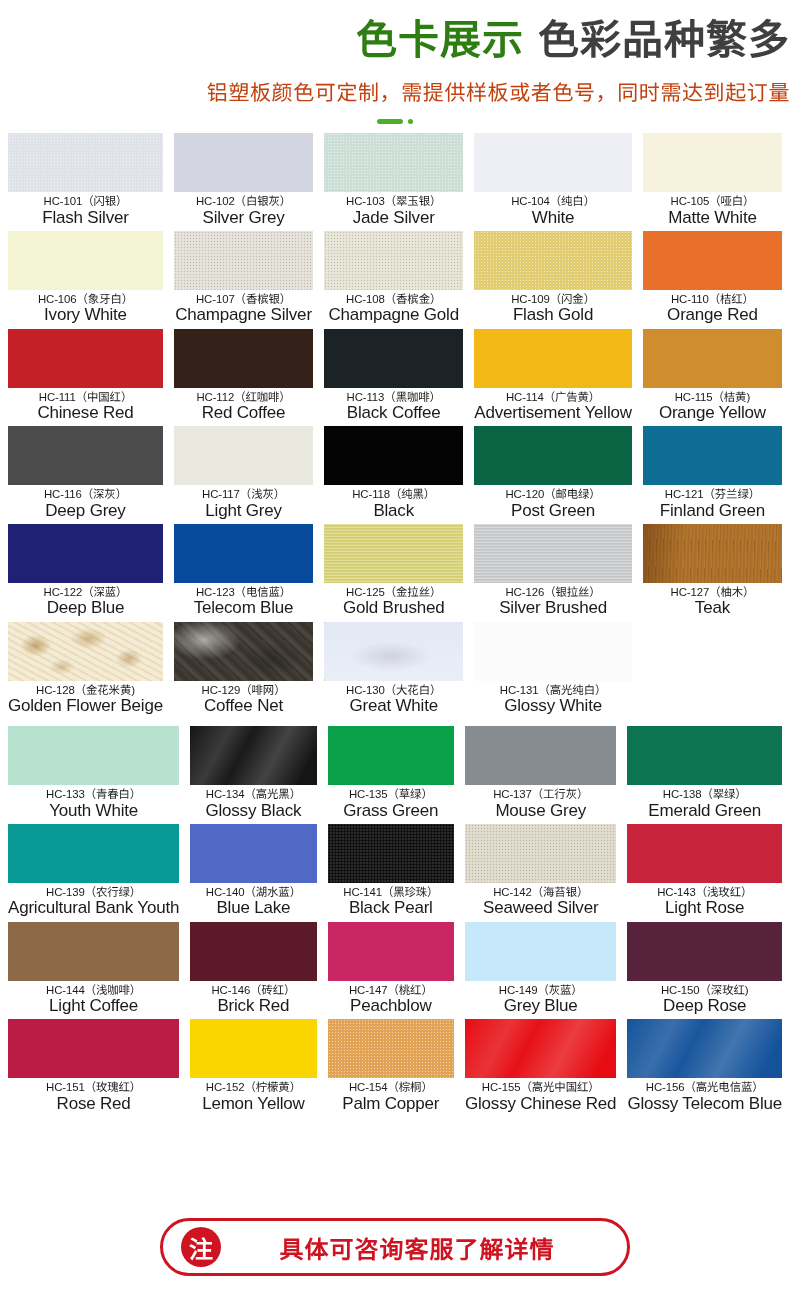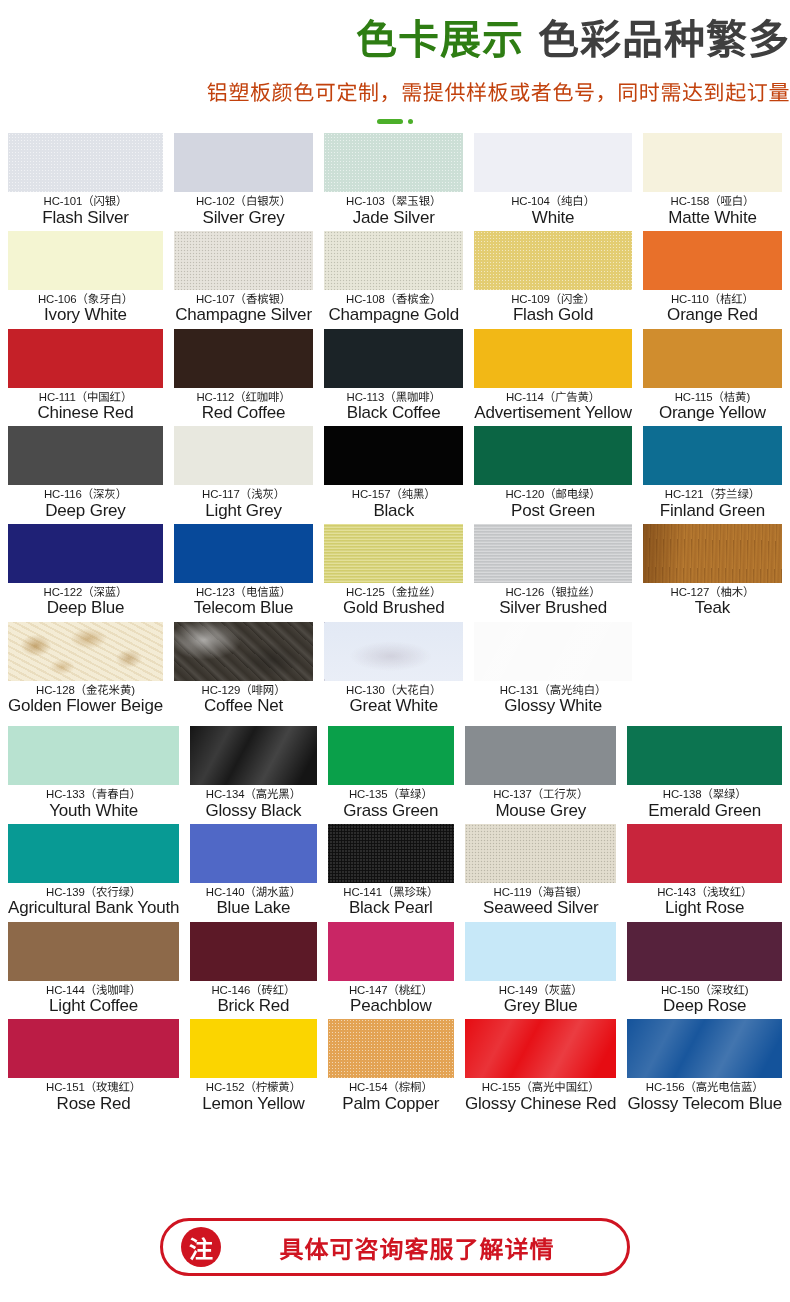"HC-158（哑白）" span.chip-cn { text: HC-158 -> HC-105 }
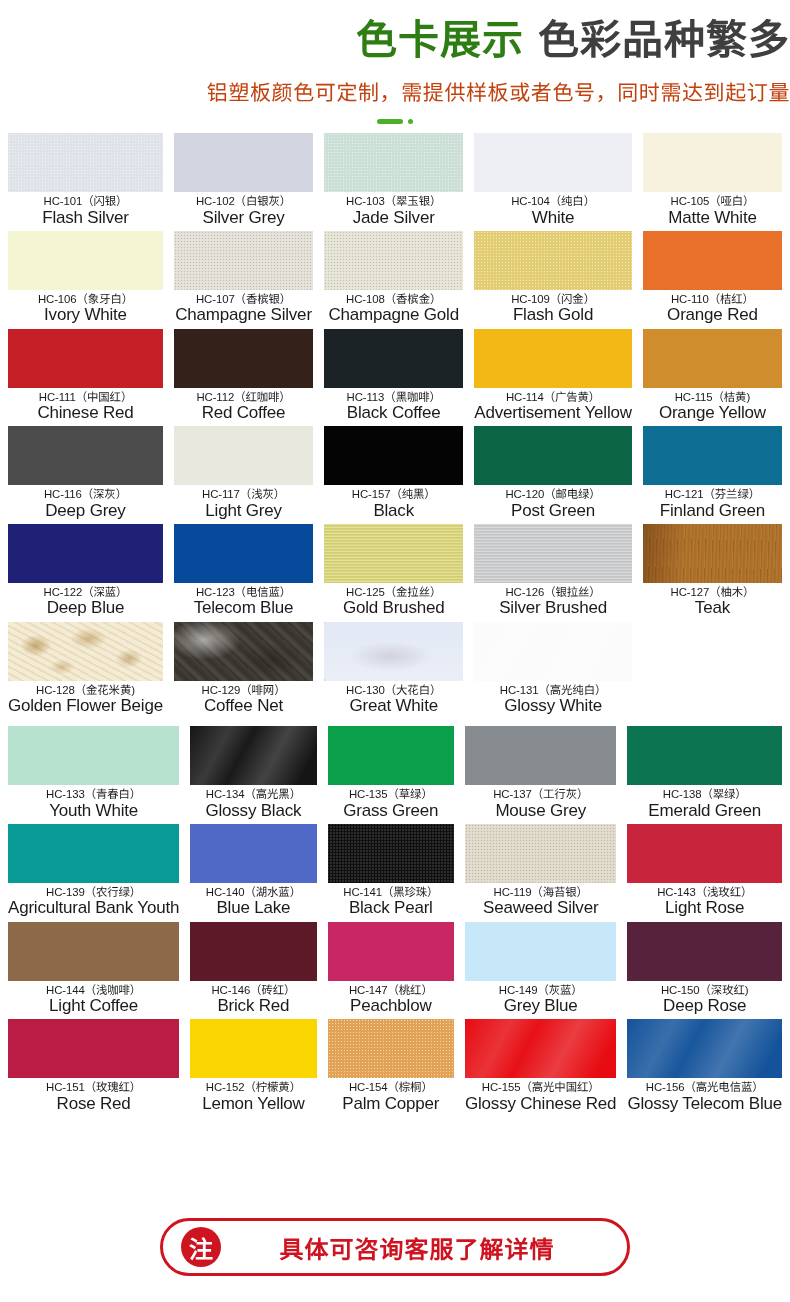"HC-157（纯黑）" span.chip-cn { text: HC-157 -> HC-118 }
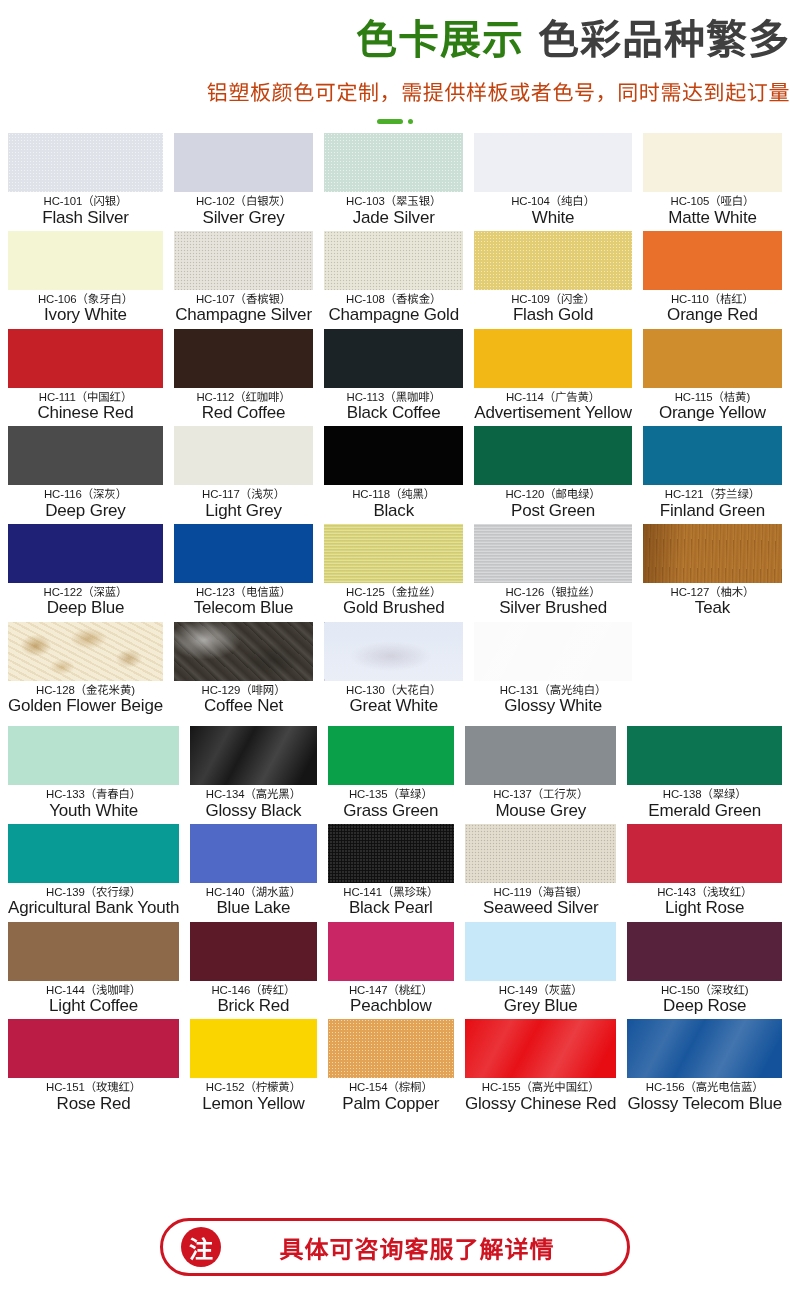"HC-119（海苔银）" span.chip-cn { text: HC-119 -> HC-142 }
